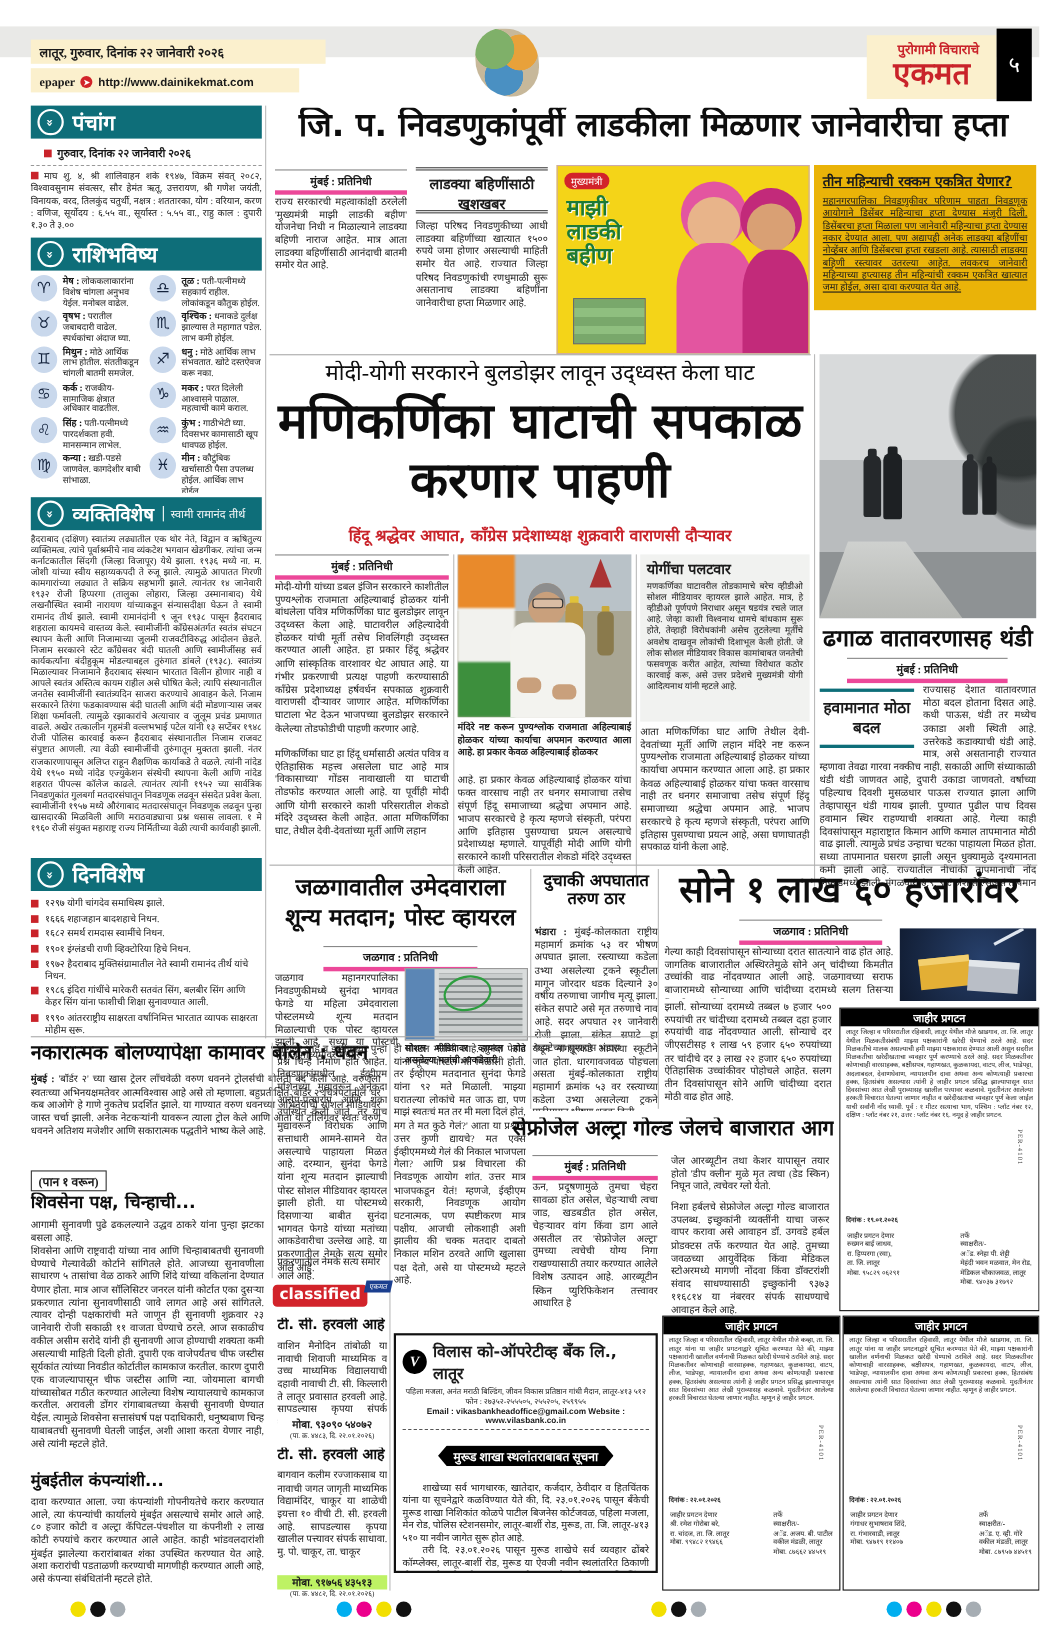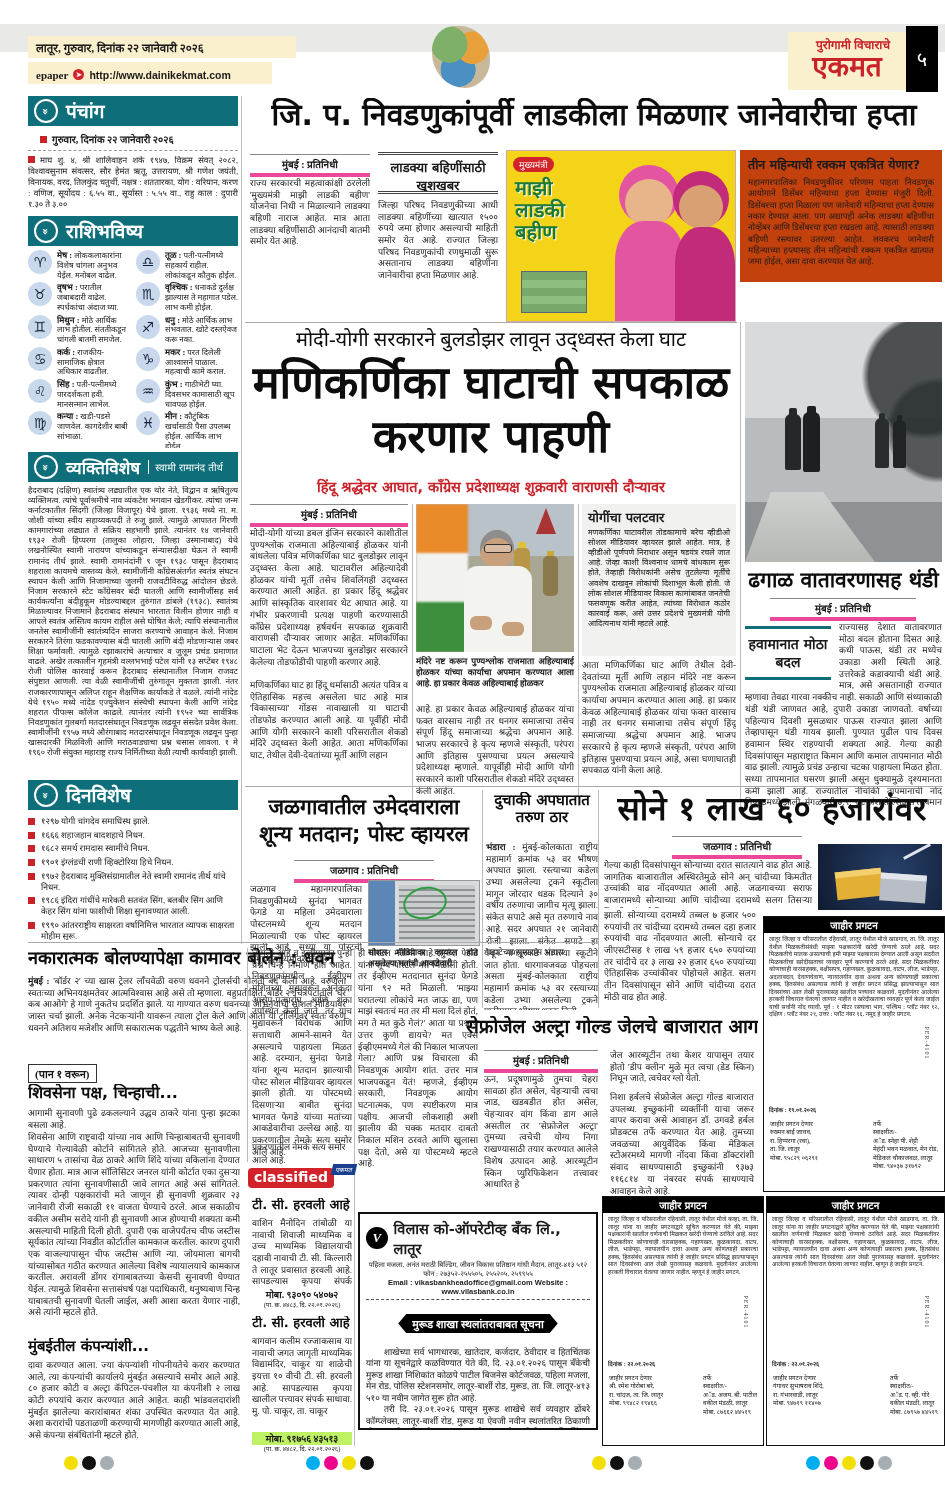"तीन महिन्याची रक्कम एकत्रित येणार?" div.abs { background: #c2410c -> #eab308; text-decoration: none -> underline }
